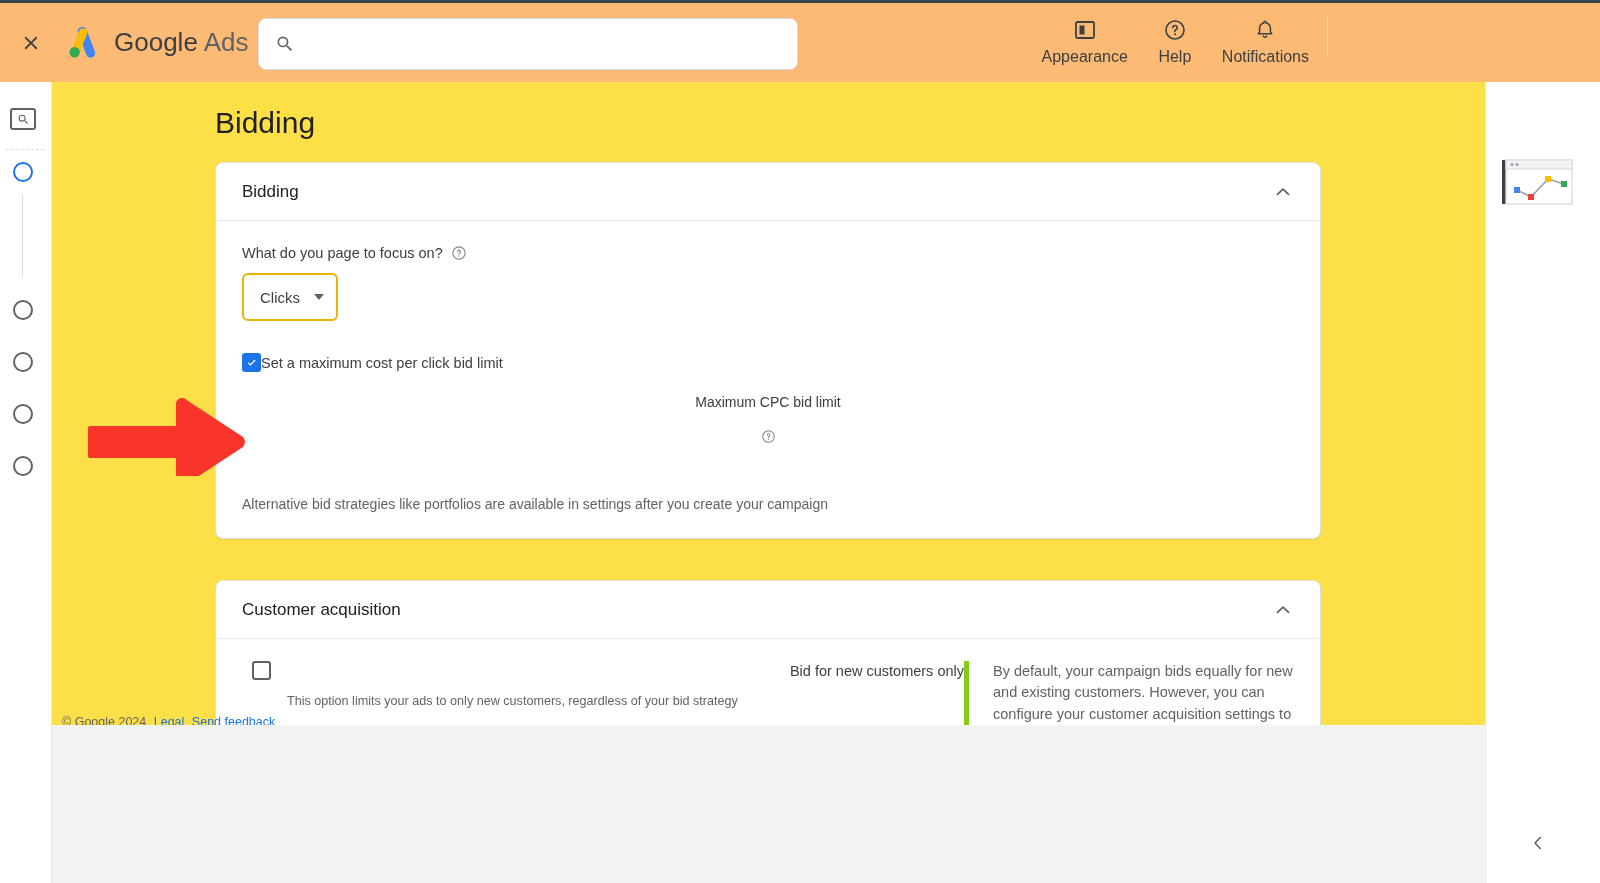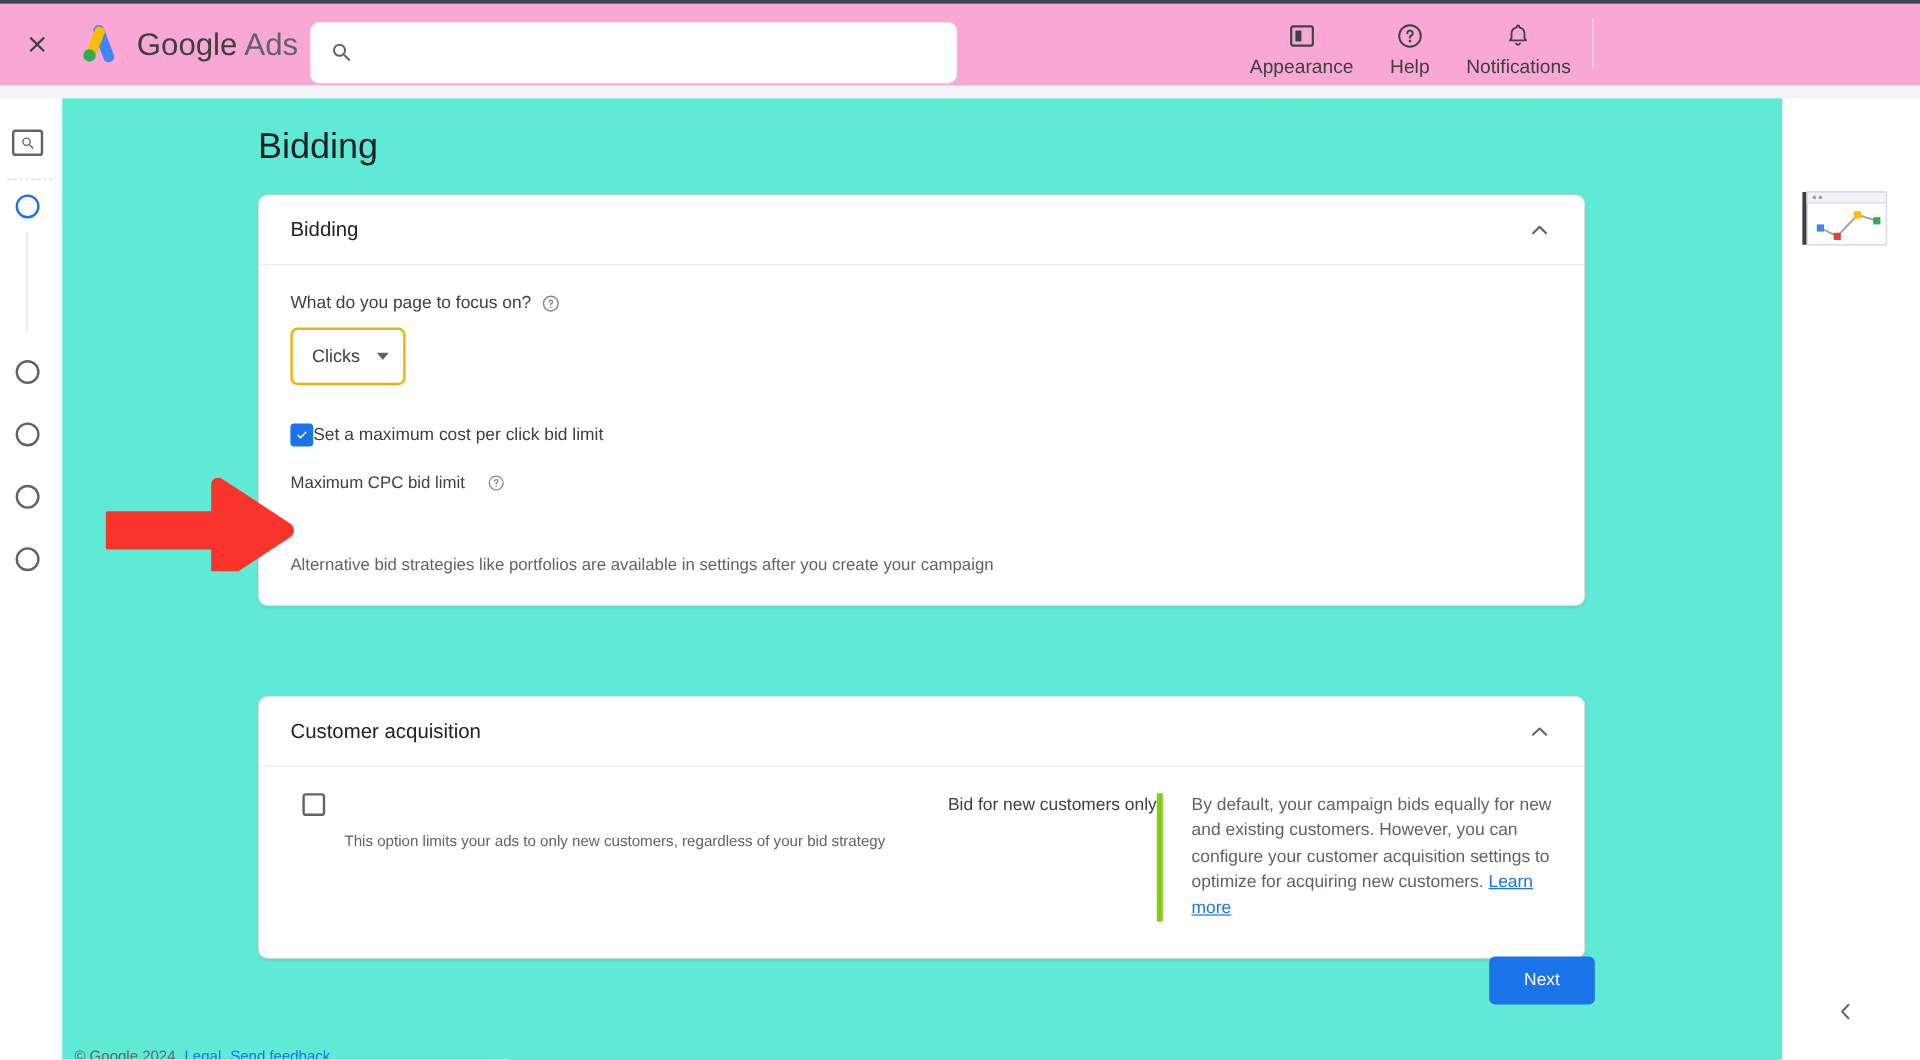"Google Ads" .topbar { background: #f9a8d4 -> #fdba74; height: 71px -> 82px }
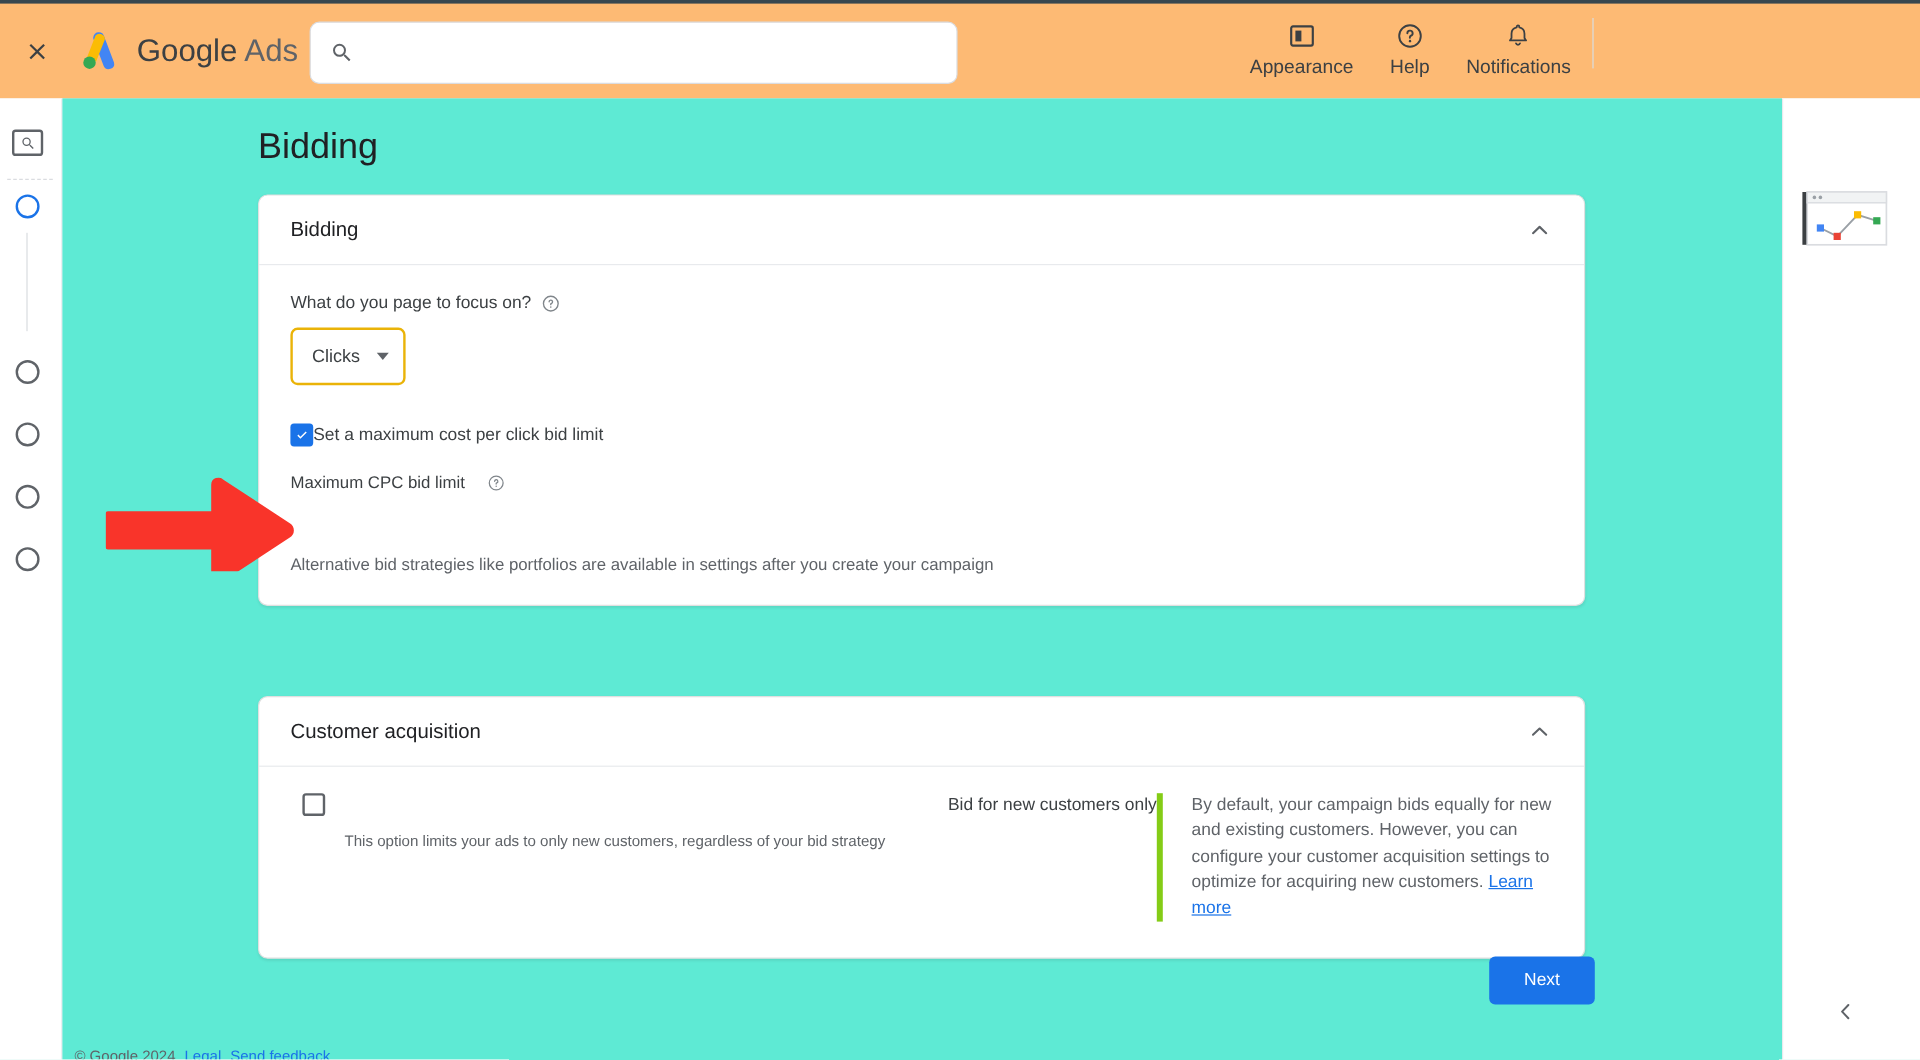"Bidding" .main { background: #5eead4 -> #fde047; height: 801px -> 643px }
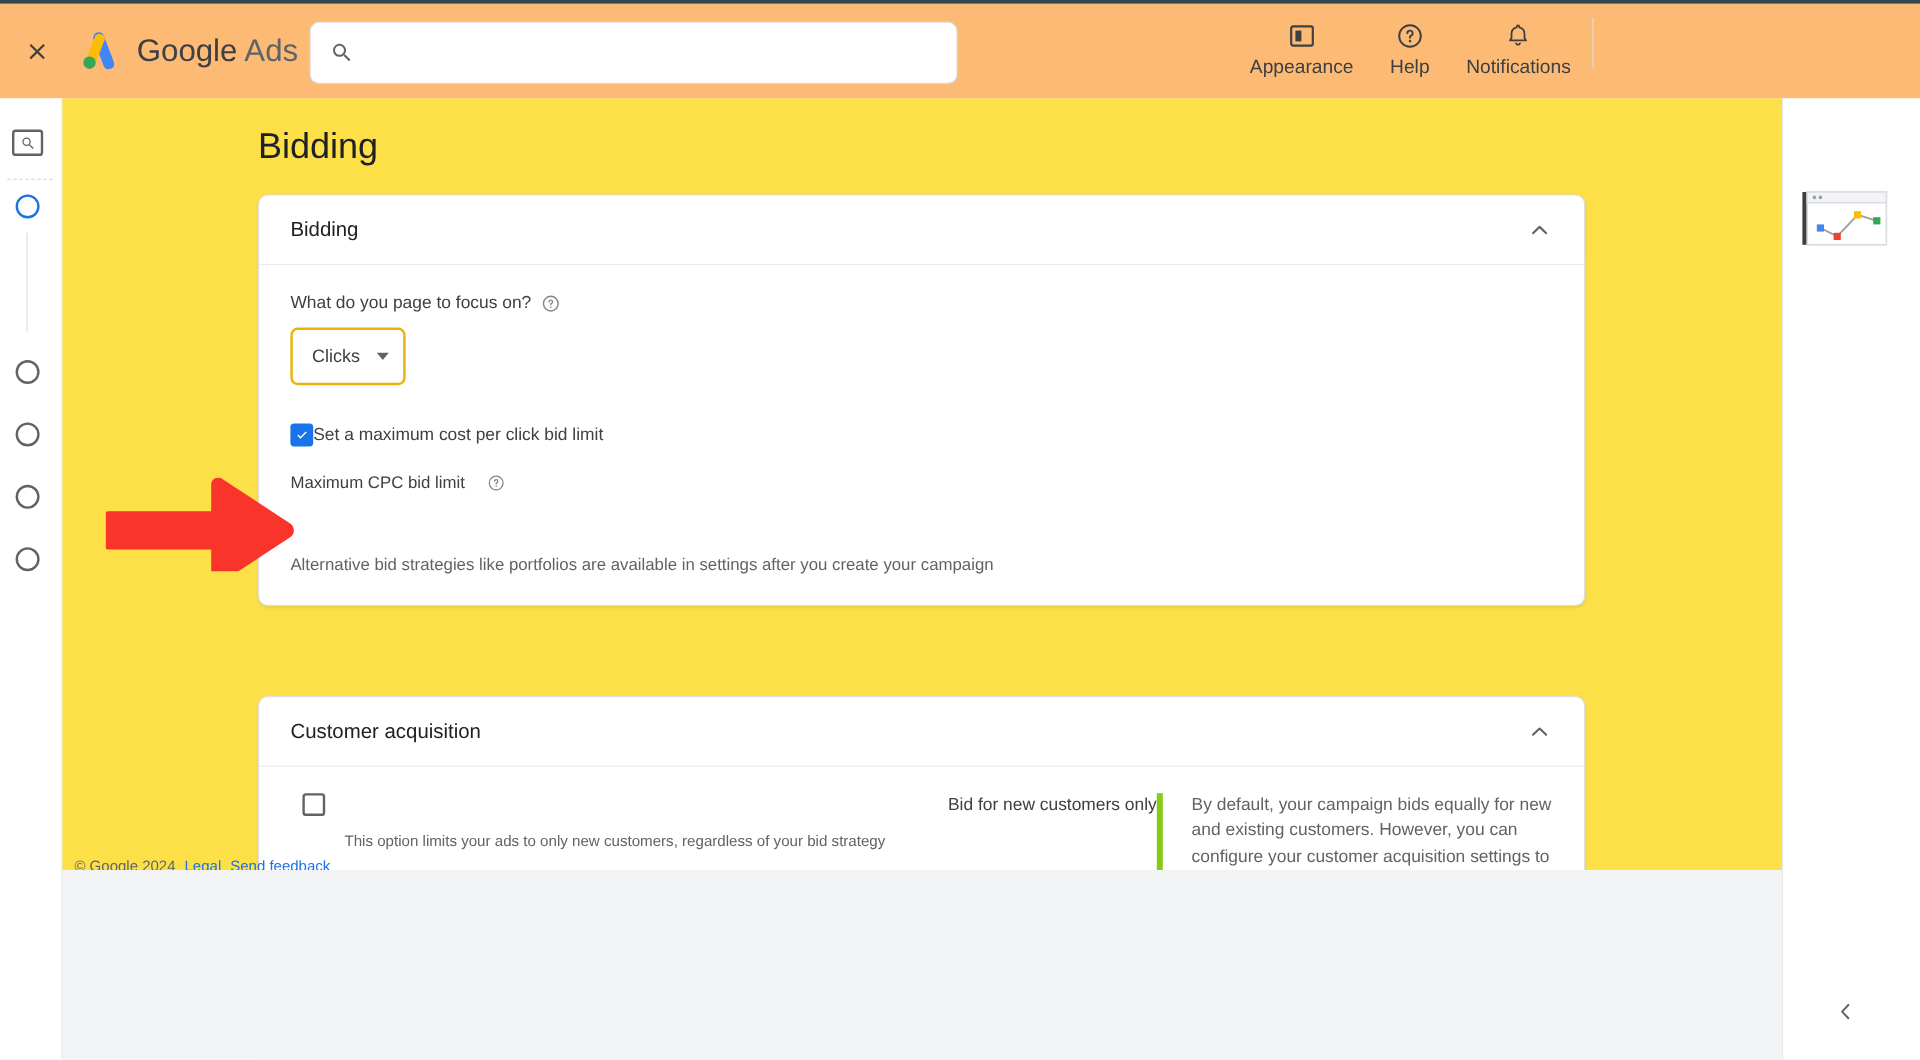"Maximum CPC bid limit" .sub-label { flex-direction: none -> column }
